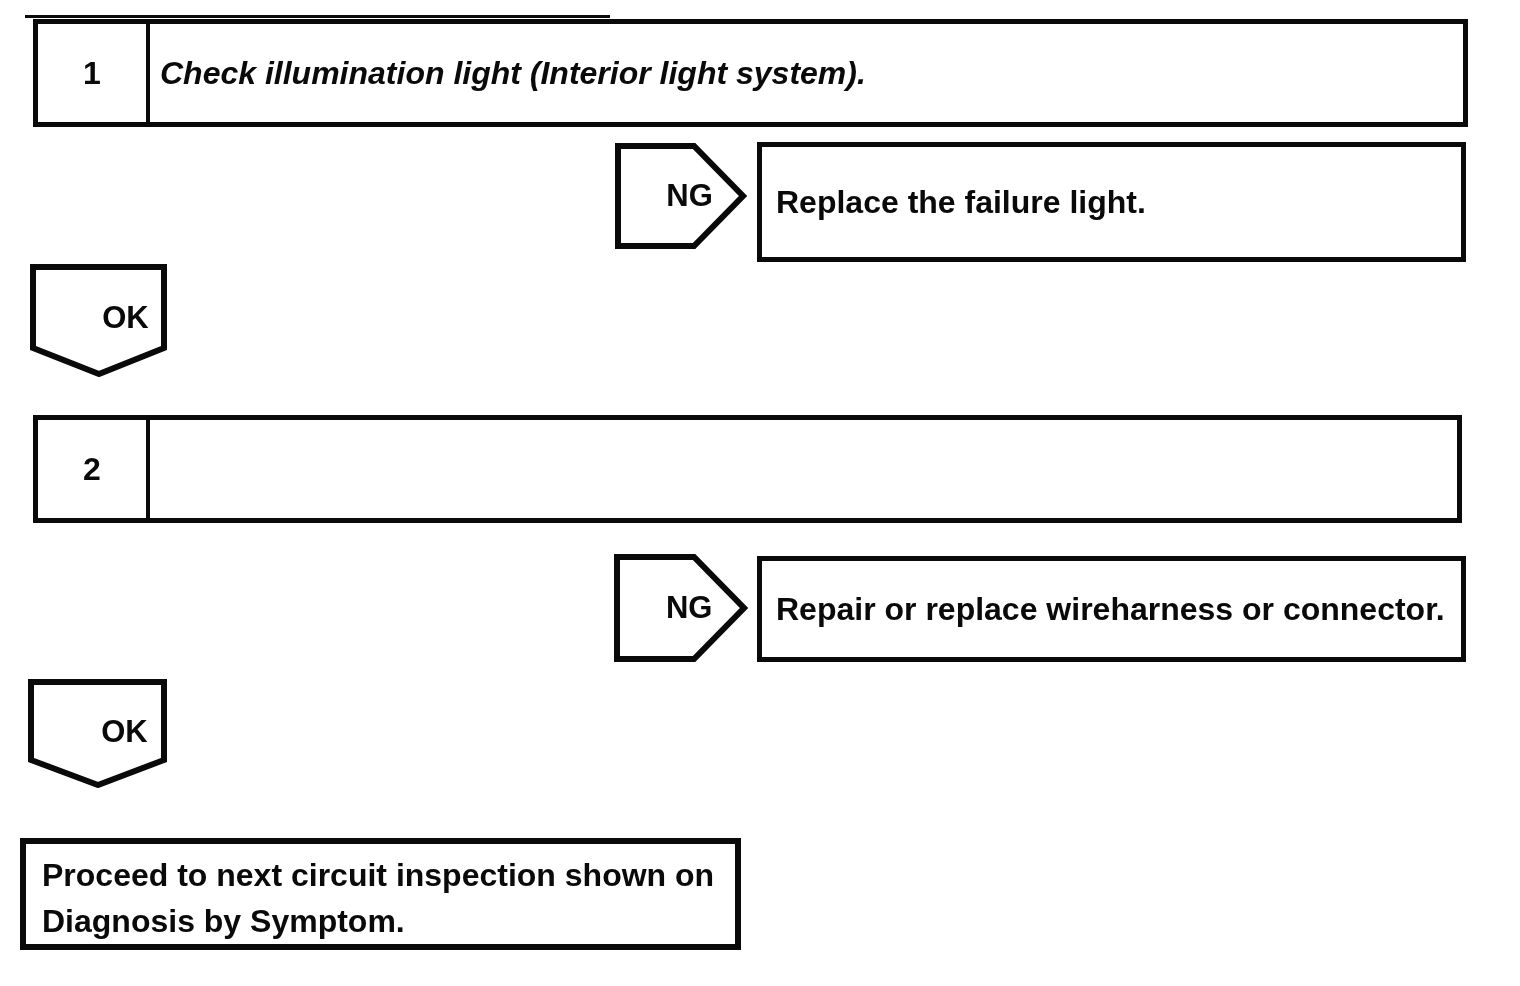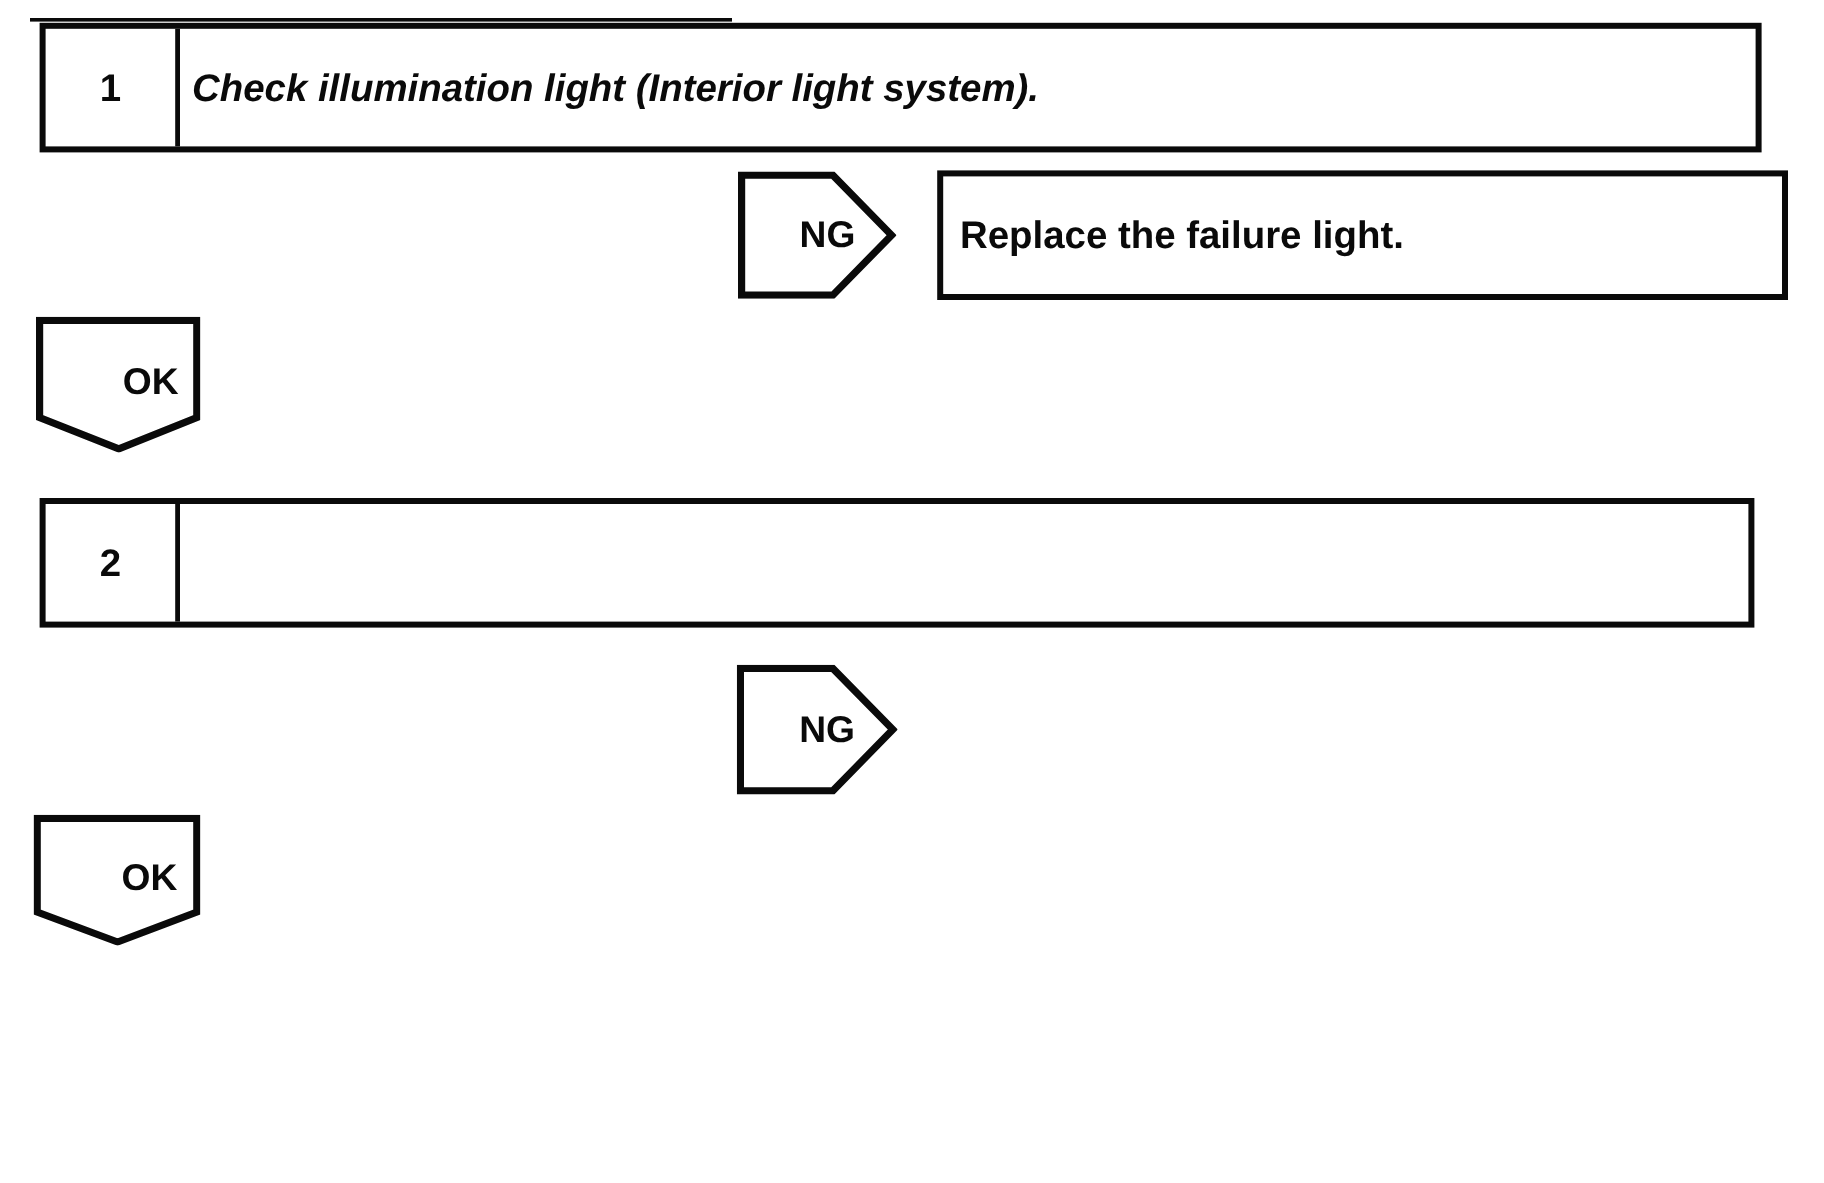"Replace the failure light." div.abs { height: 108px -> 120px; margin-left: 24px -> none }
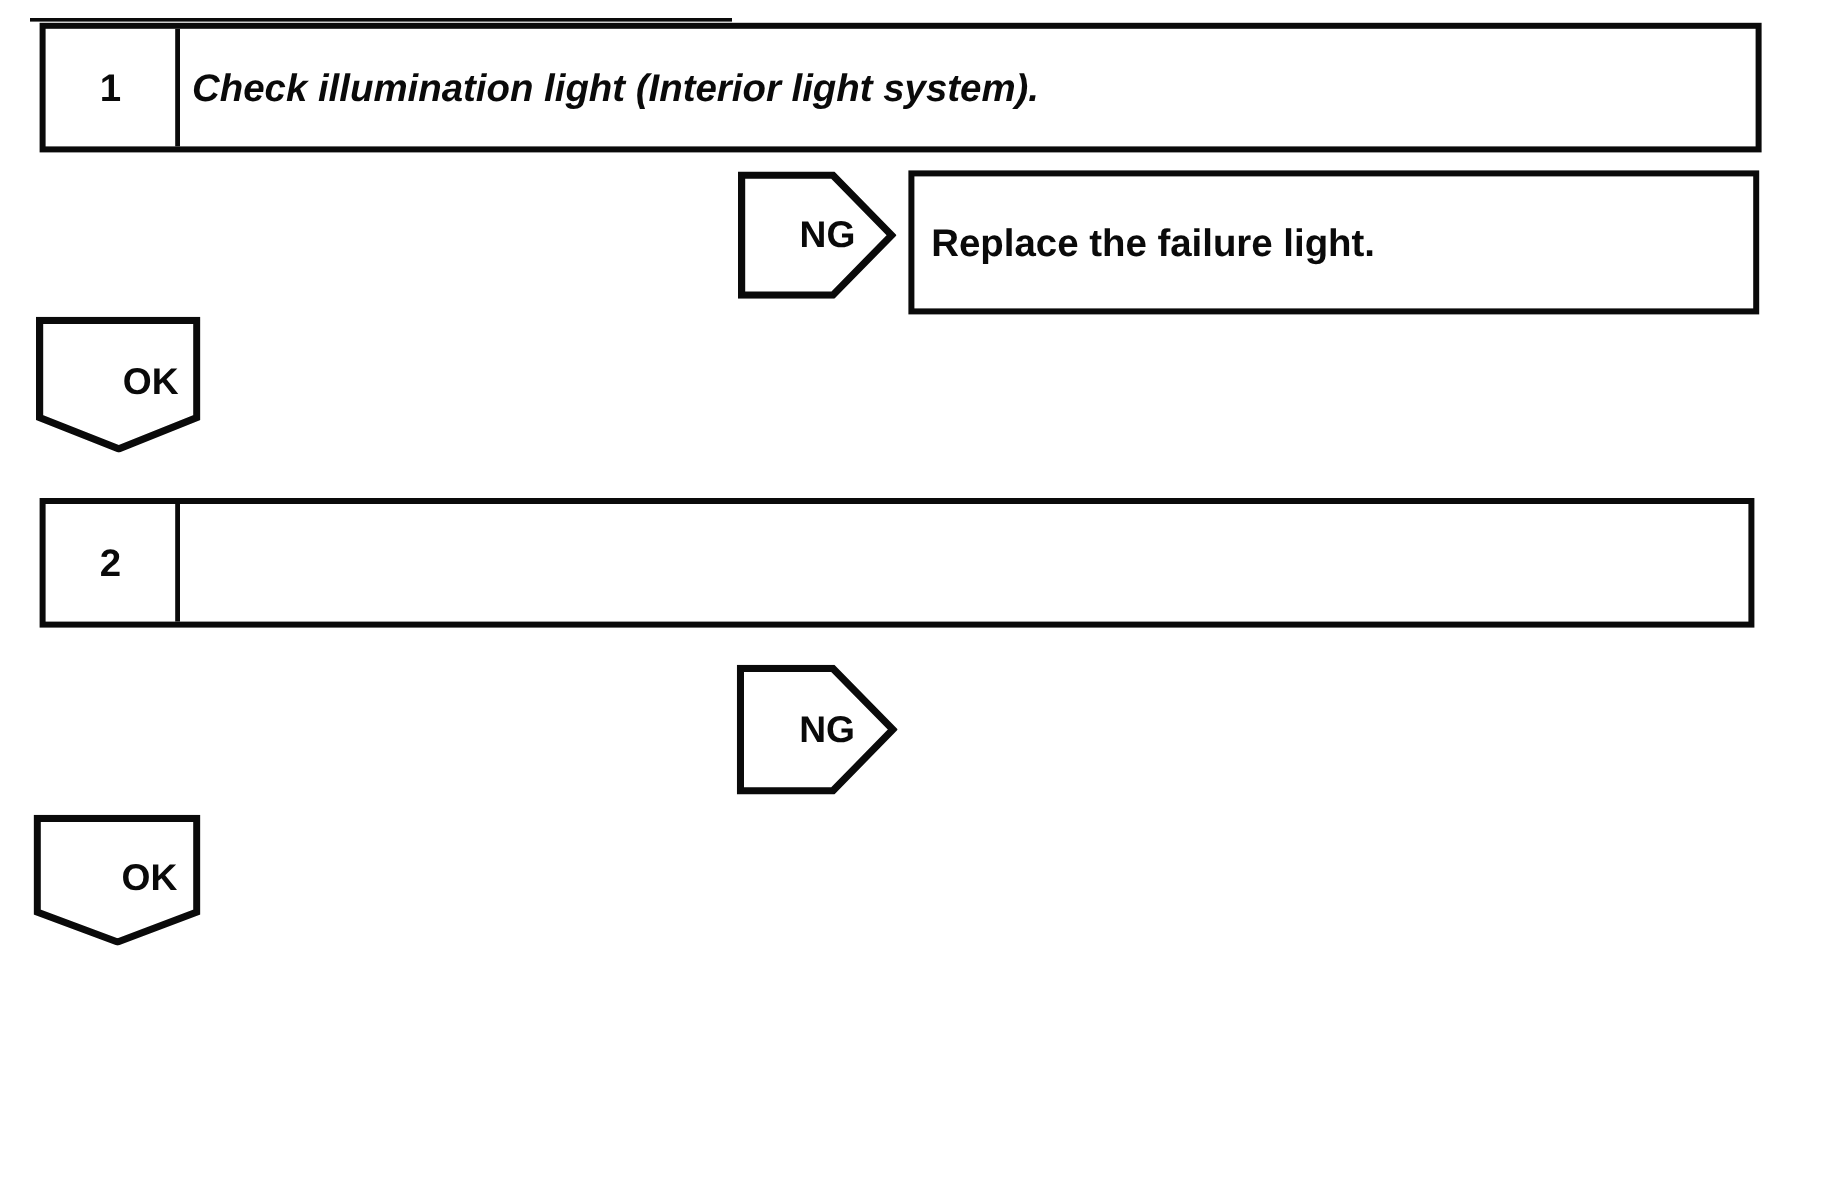"Repair or replace wireharness or" div.abs { html: none -> <div> <div>Repair or replace wireharness or connector.</div> </div> }
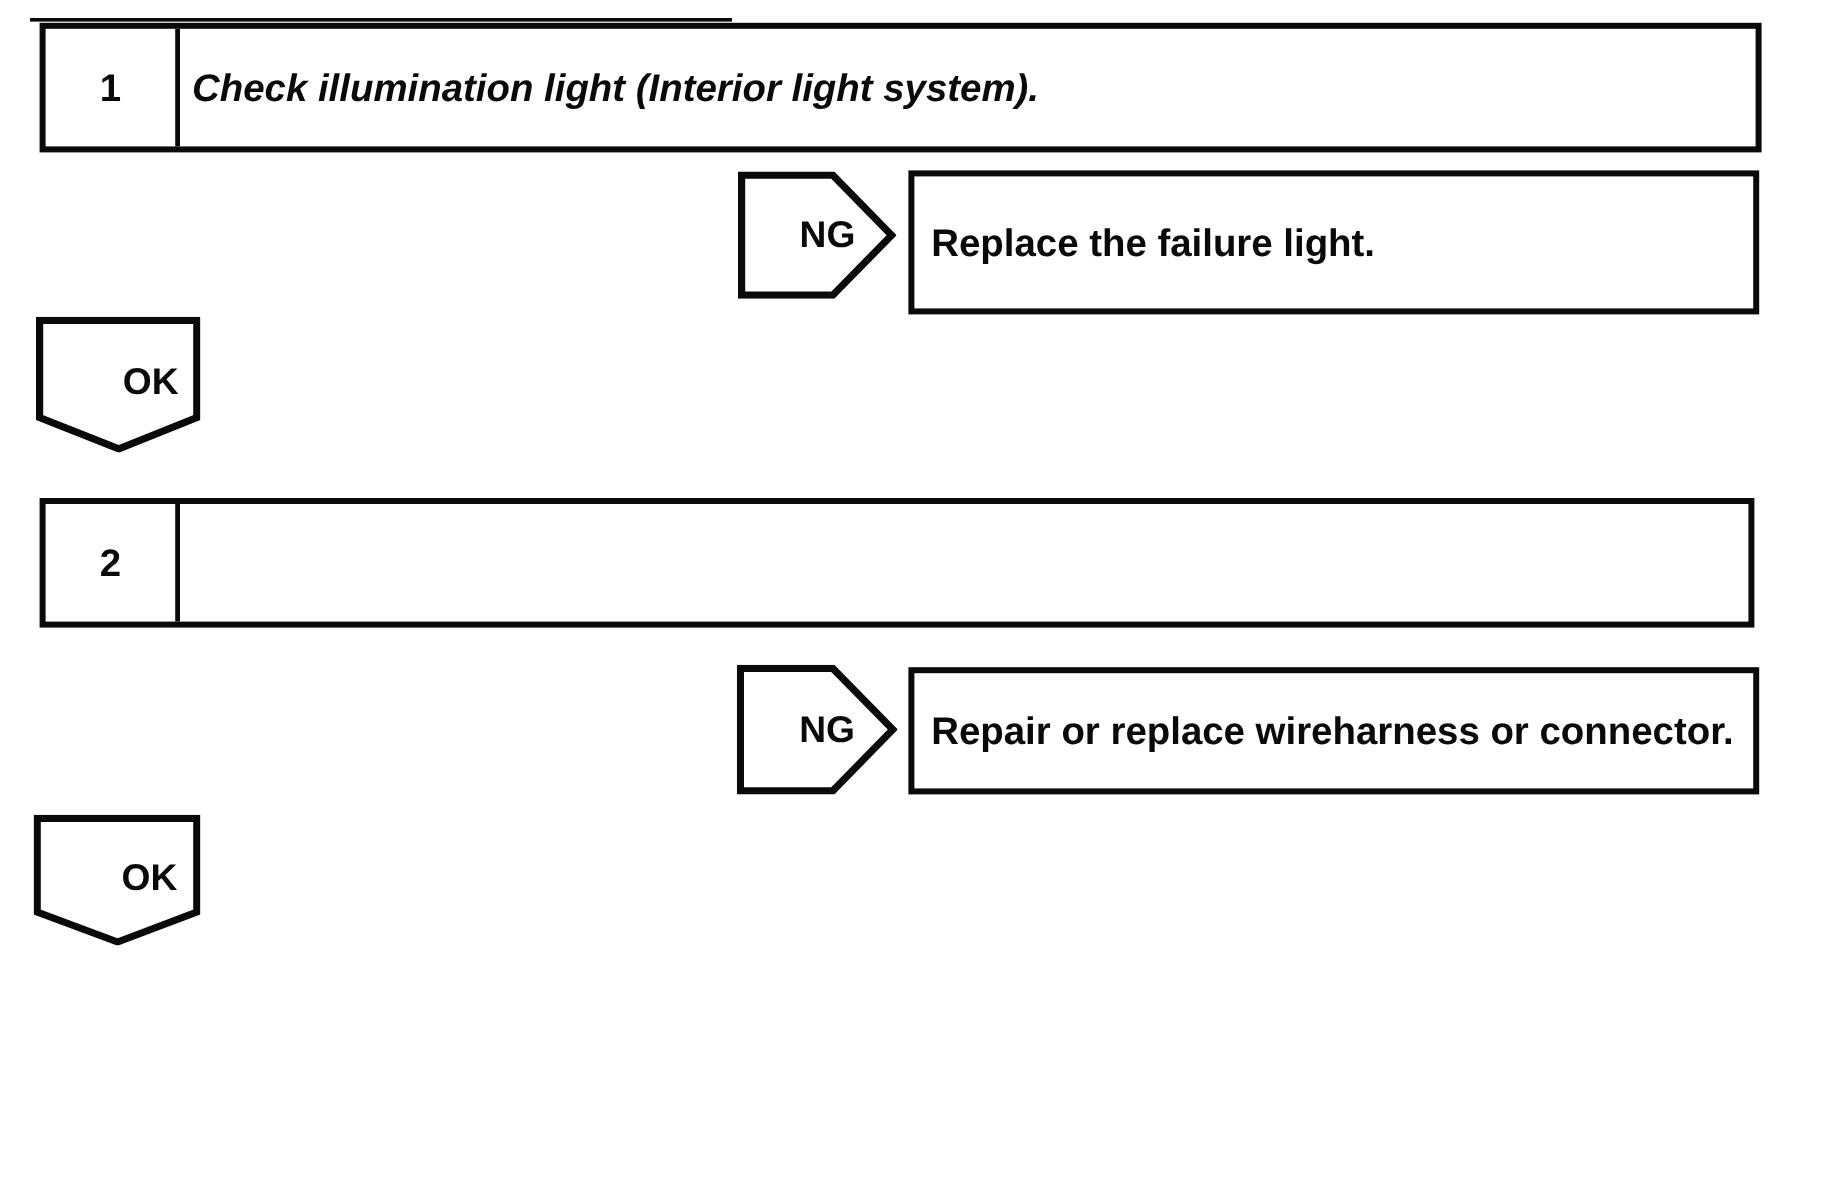"Proceed to next circuit inspection" div.abs { html: none -> <div> <div>Proceed to next circuit inspection shown on</div> <div>Diagnosis by Symptom.</div> </div> }
